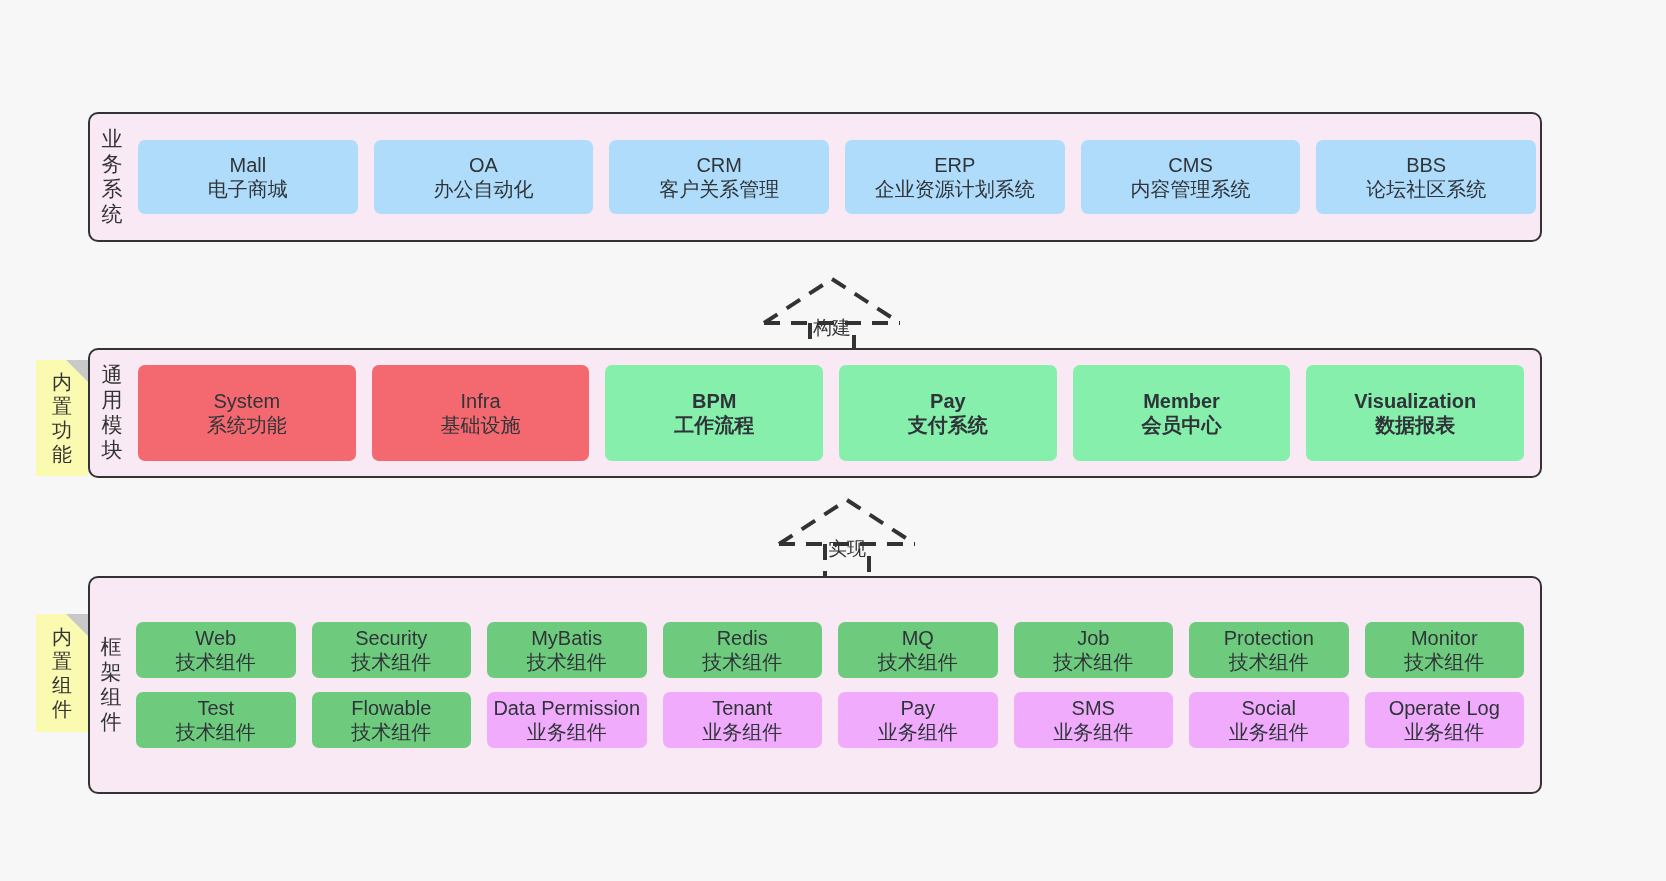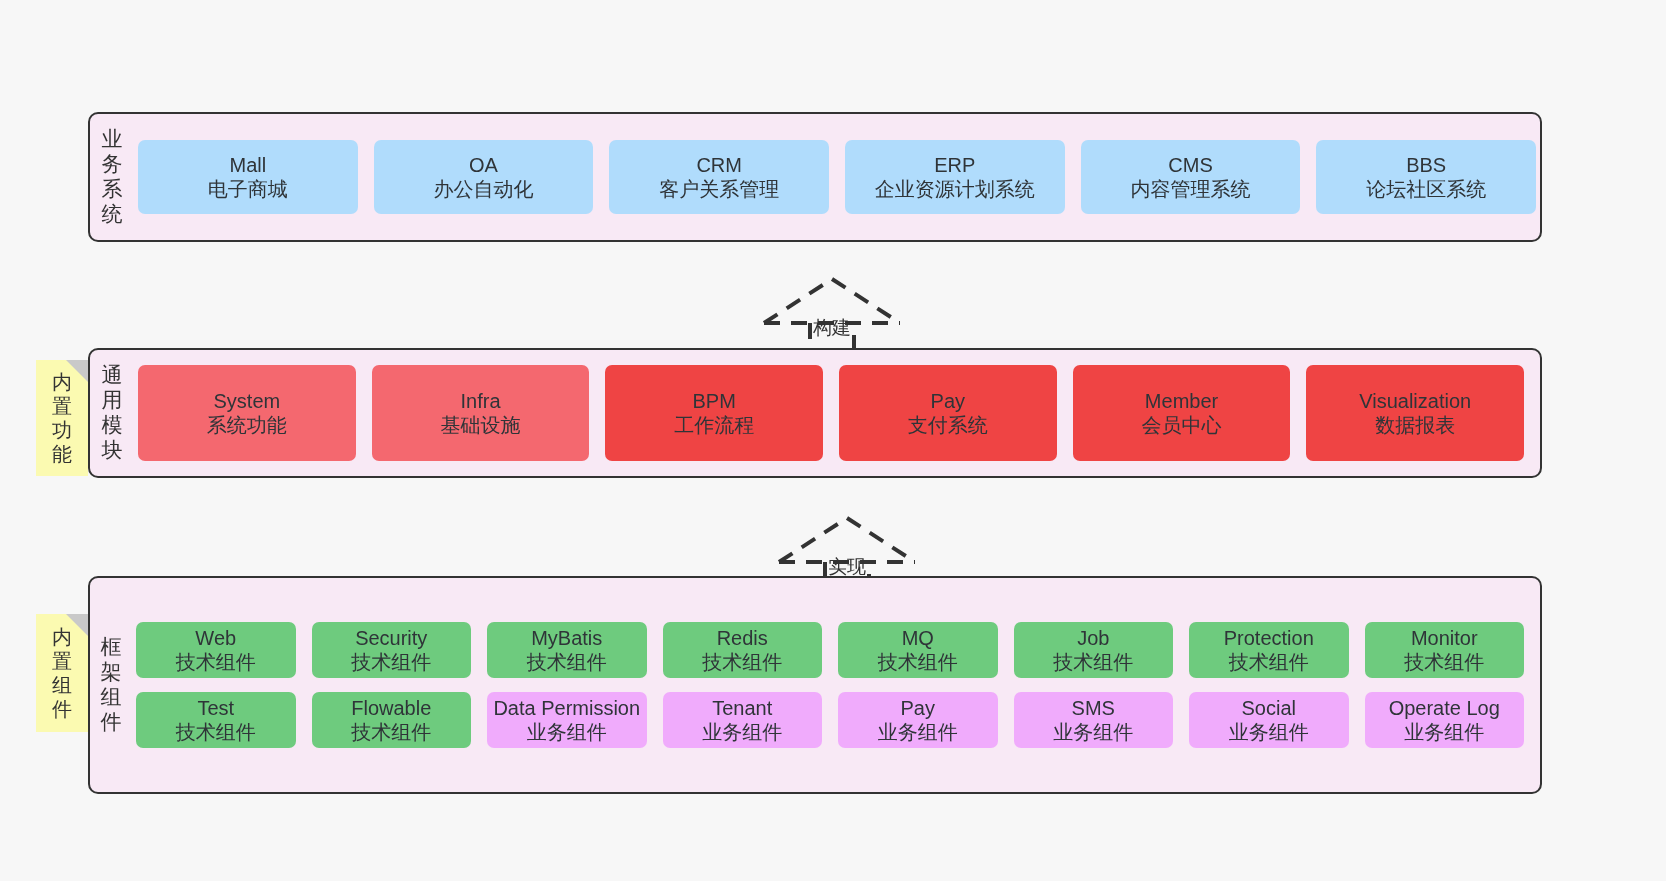"BPM" .c-pink { background: #ef4444 -> #86efac; font-weight: none -> bold }
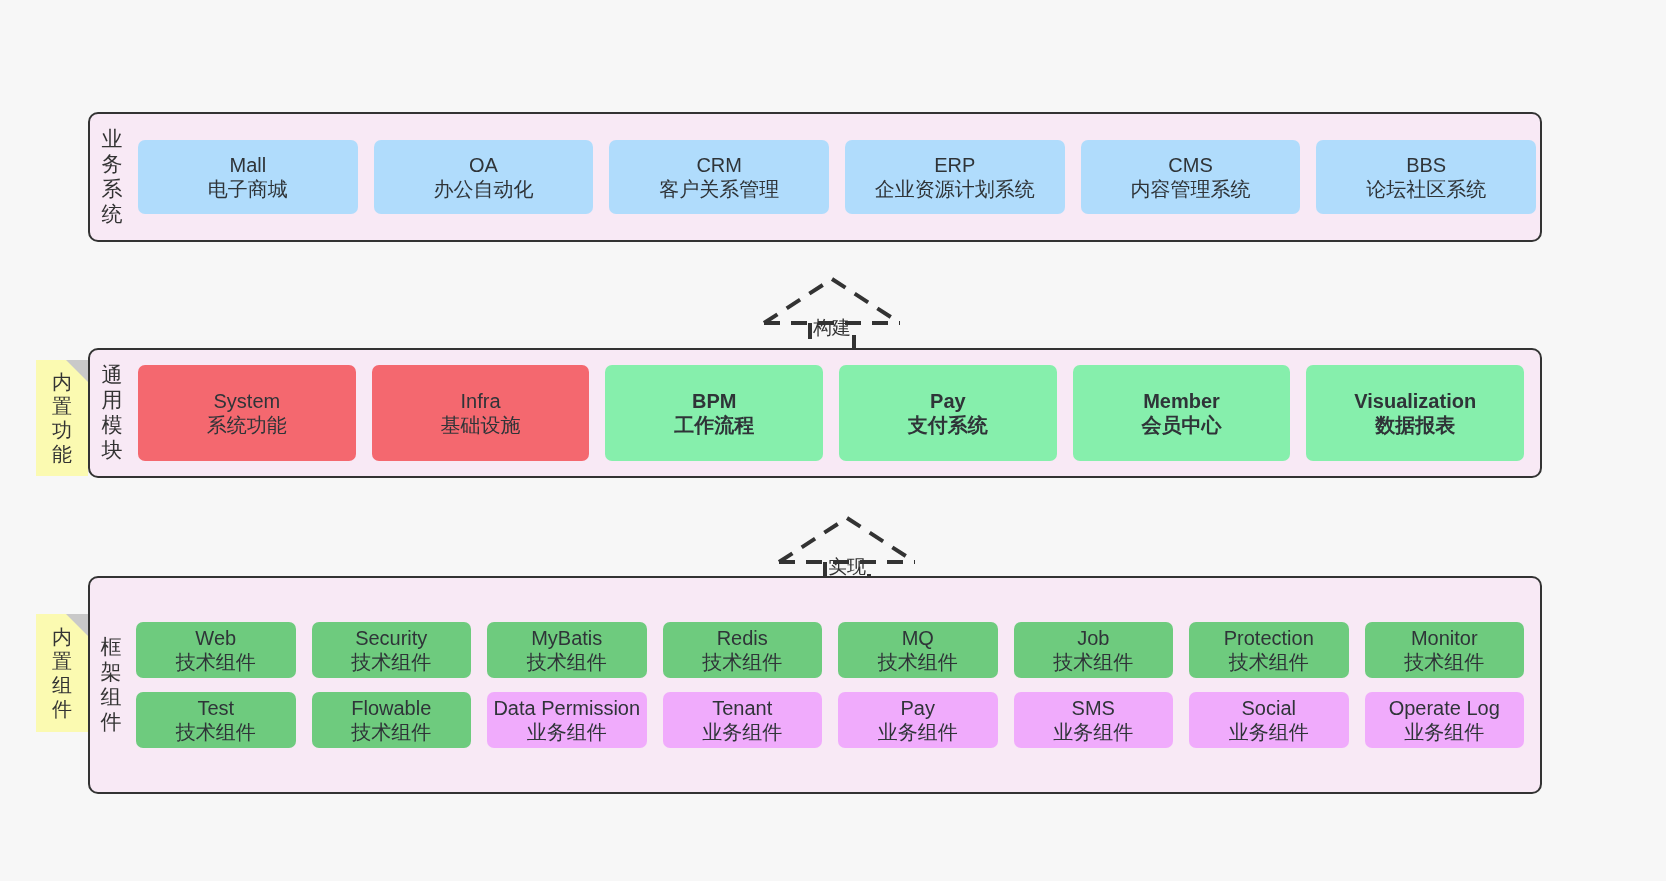"实现" #connector-realize { top: 512px -> 494px }
